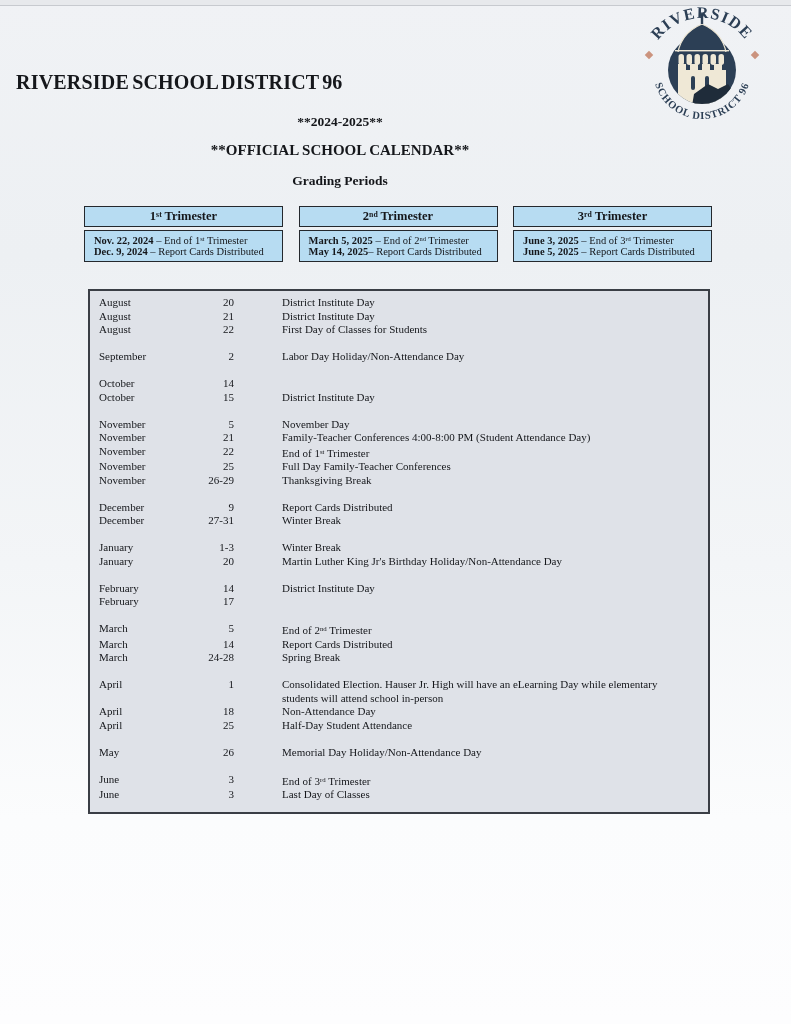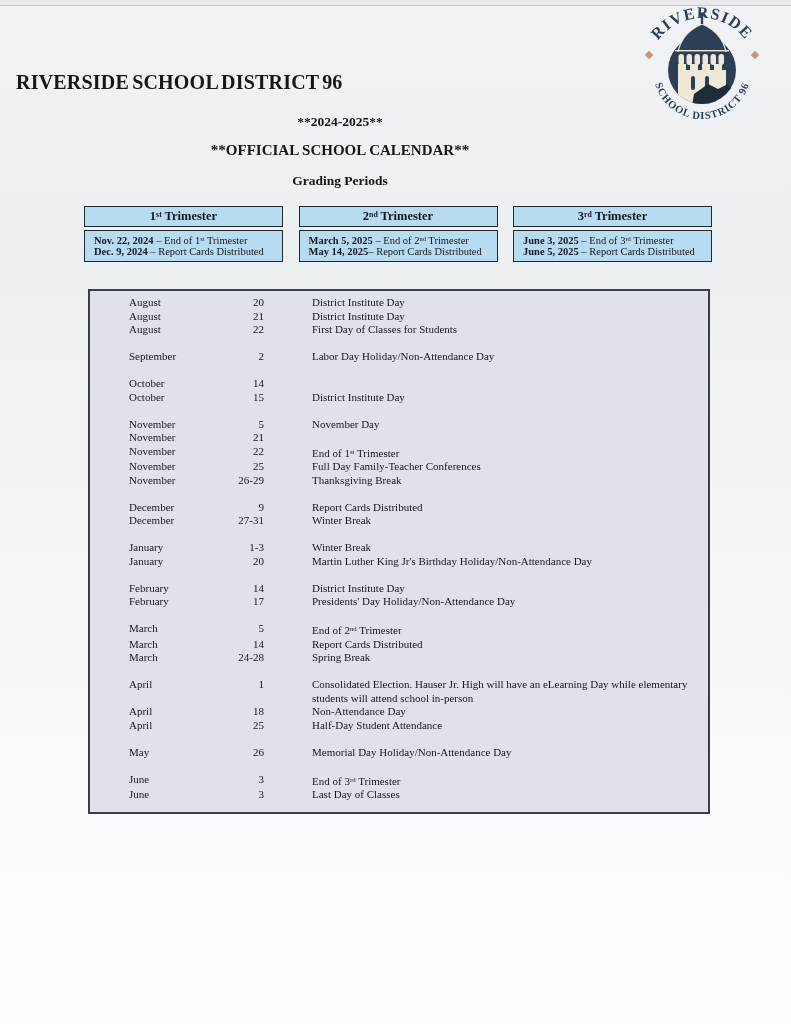"August" .sched-row { margin-left: 30px -> none }
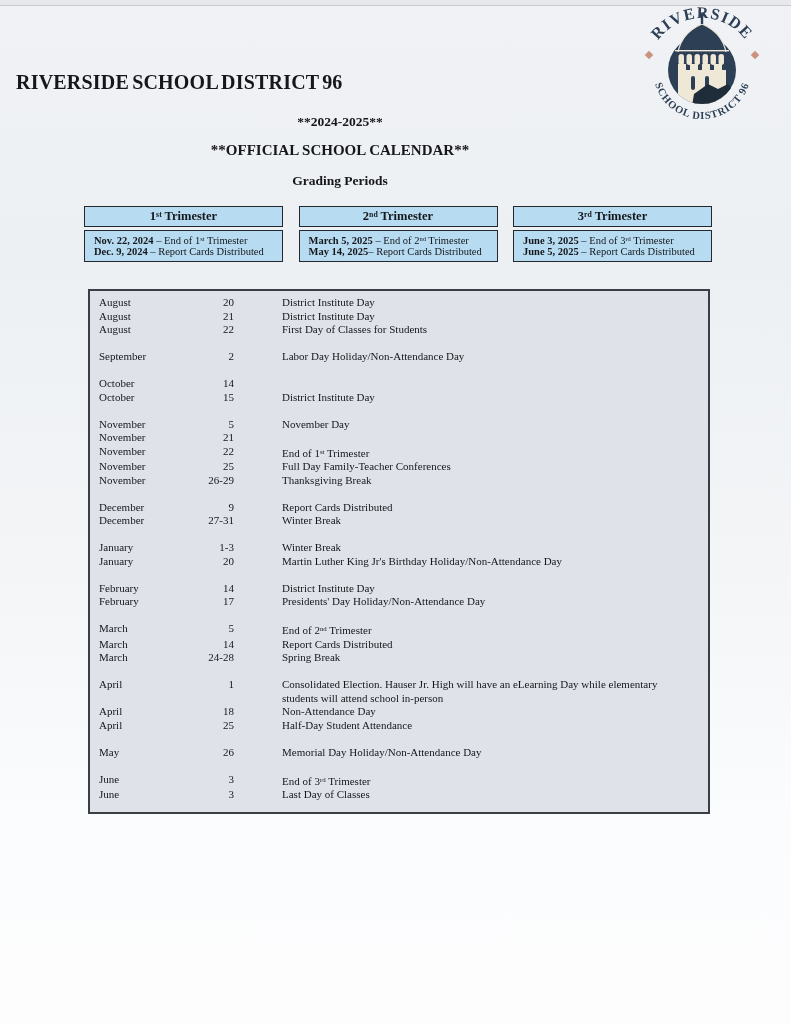"Family-Teacher Conferences 4:00-8:00 PM" div.c-desc { html: none -> <div>Family-Teacher Conferences 4:00-8:00 PM (Student Attendance Day)</div> }
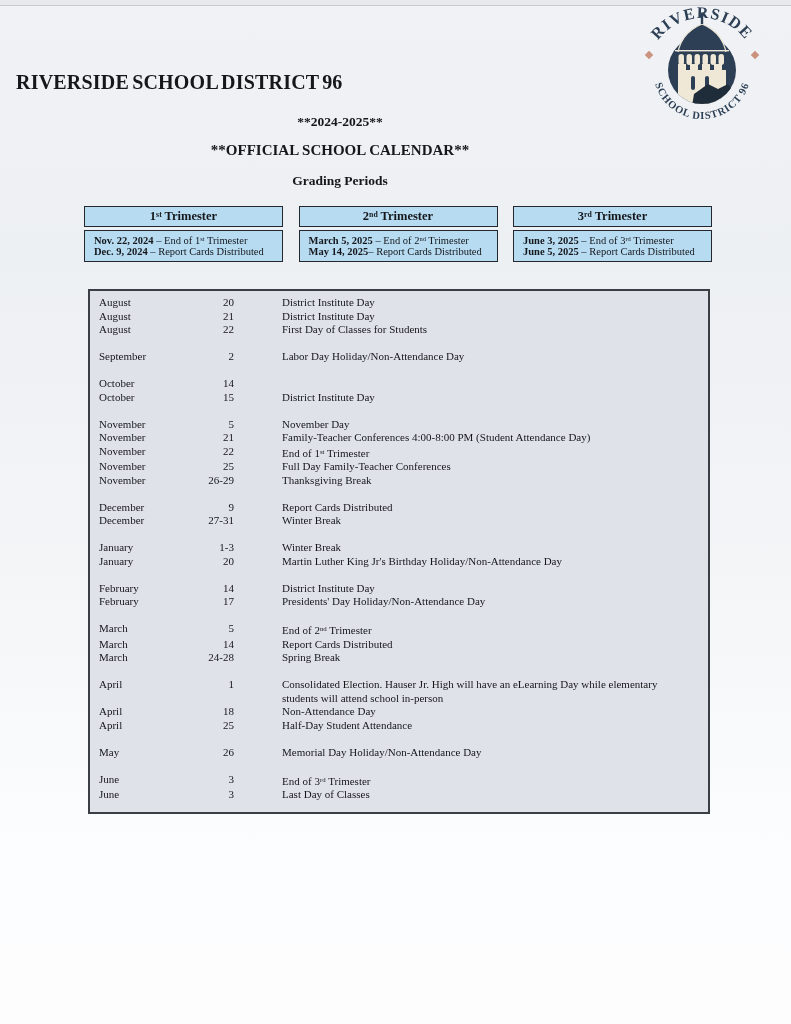"Presidents' Day Holiday/Non-Attendance" div.c-desc { html: <div>Presidents' Day Holiday/Non-Attendance Day</div> -> none }
